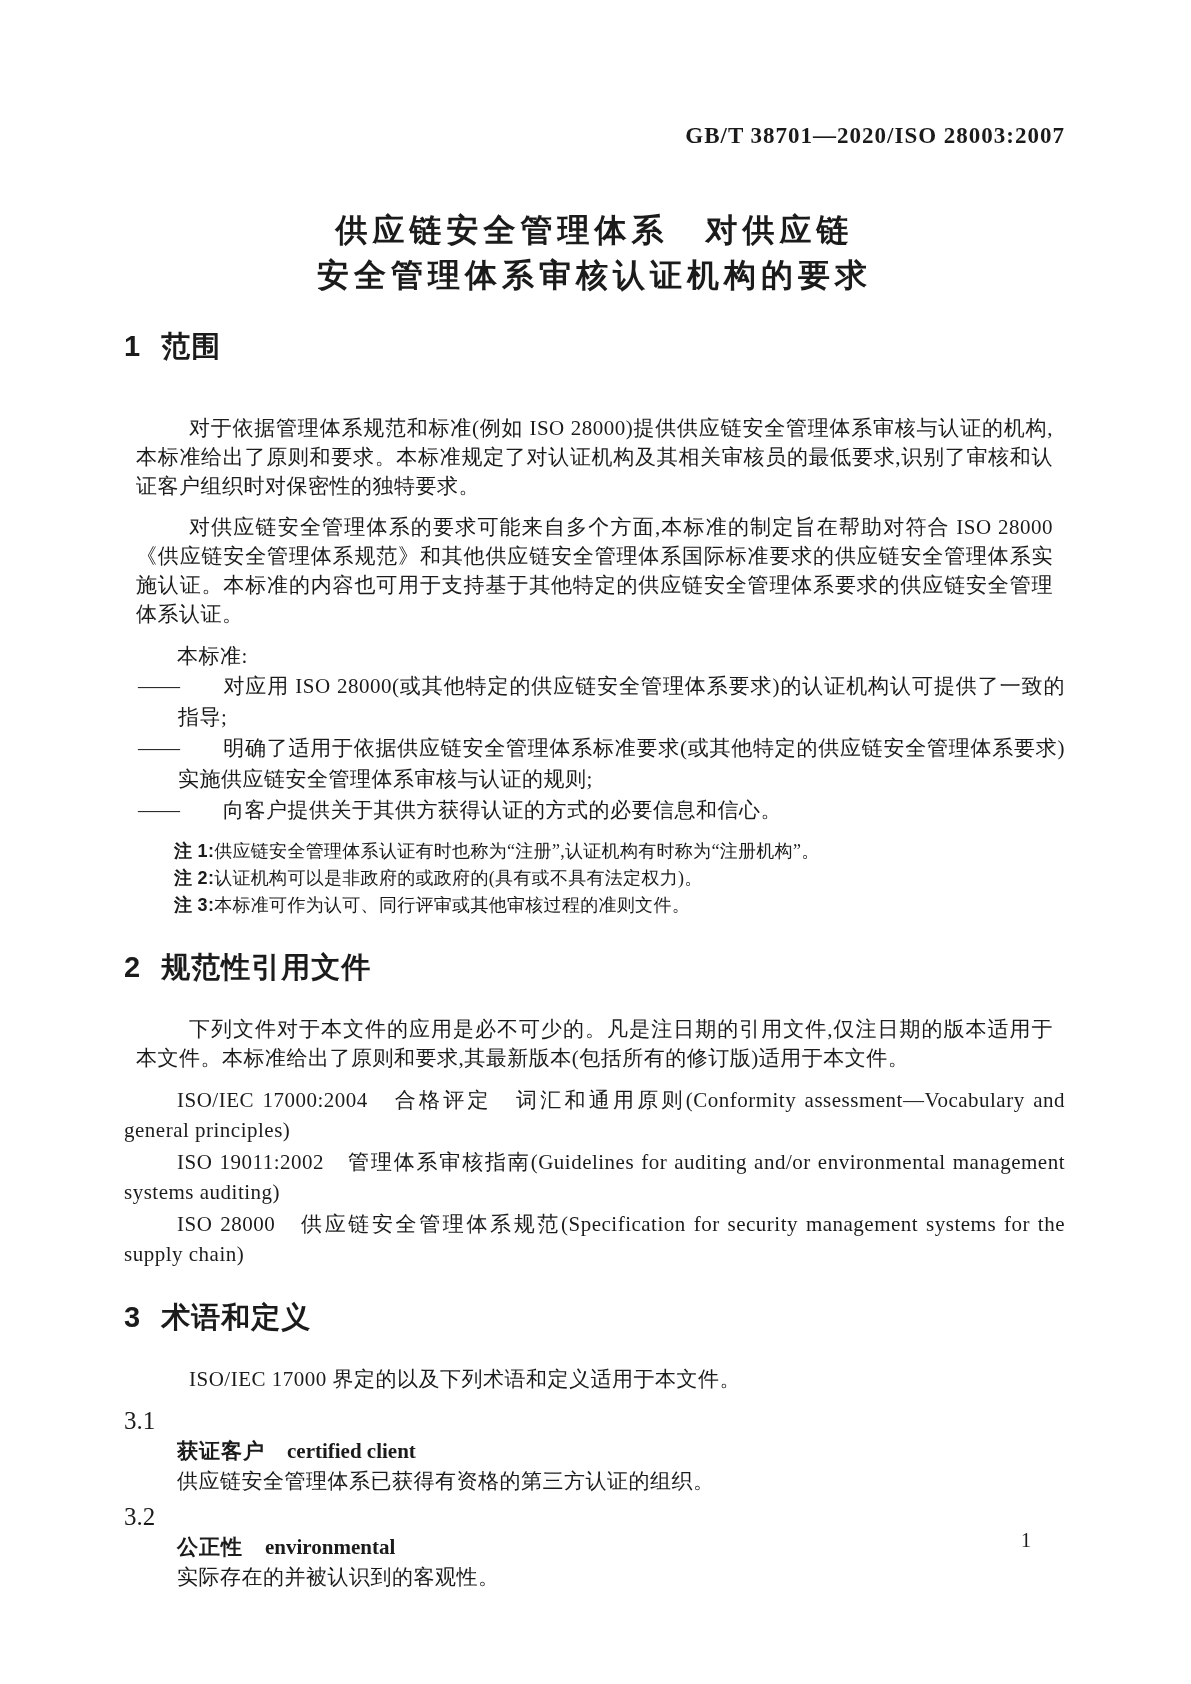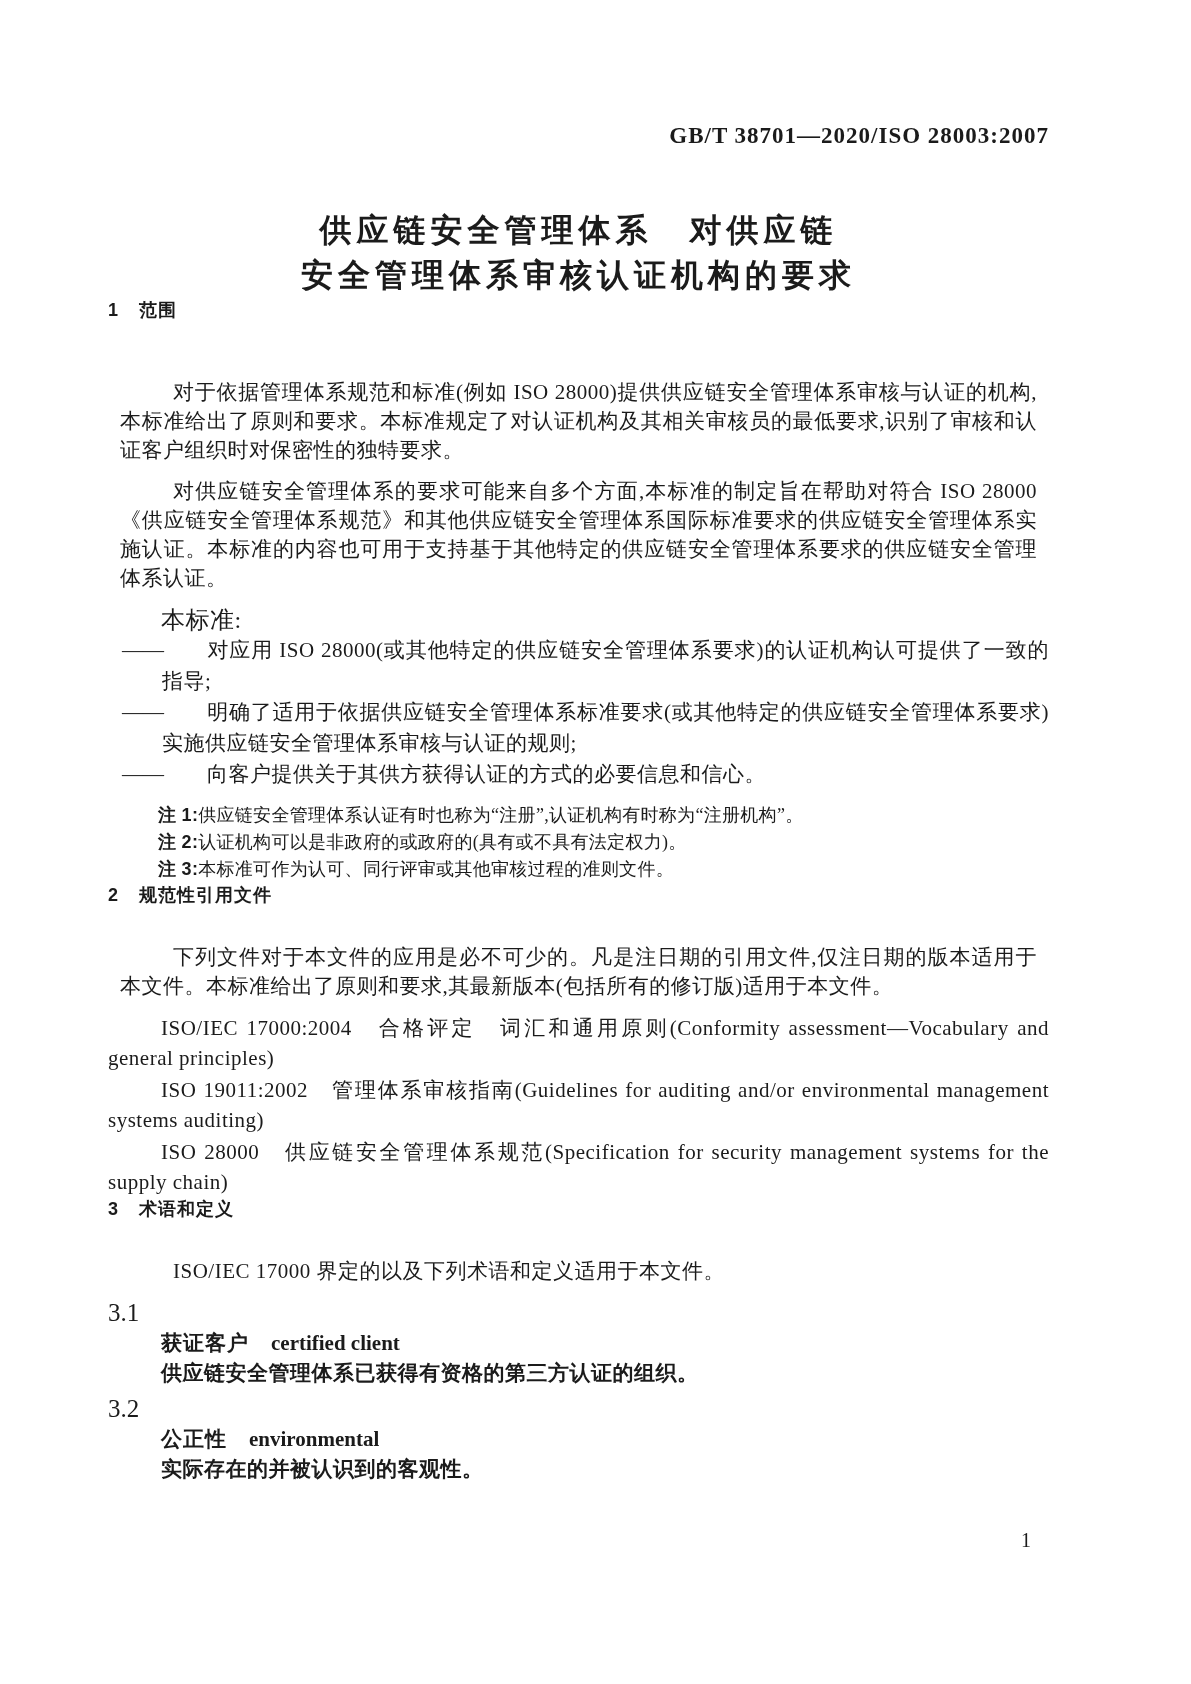"GB/T 38701—2020/ISO 28003:2007" .content { left: 108px -> 124px }
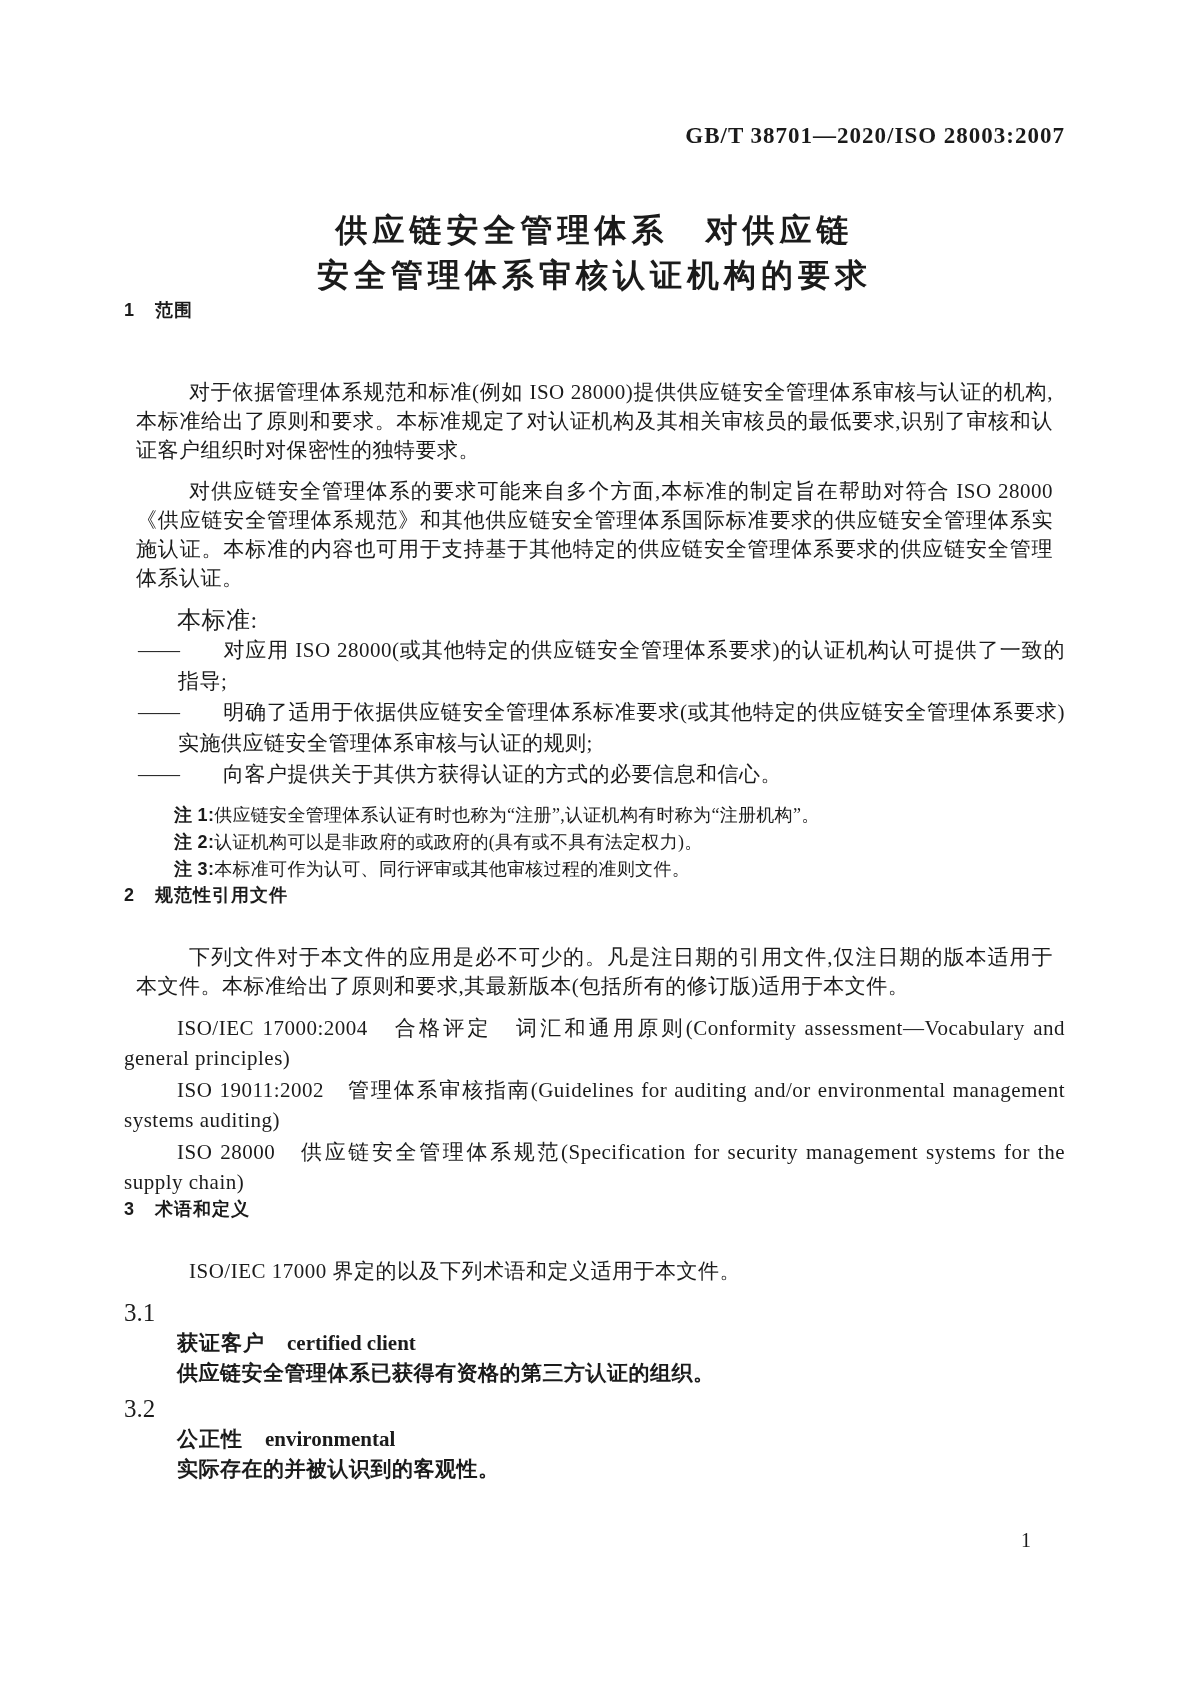"1 范围" .sec-heading { font-size: 18px -> 29px; margin-top: none -> 36px }
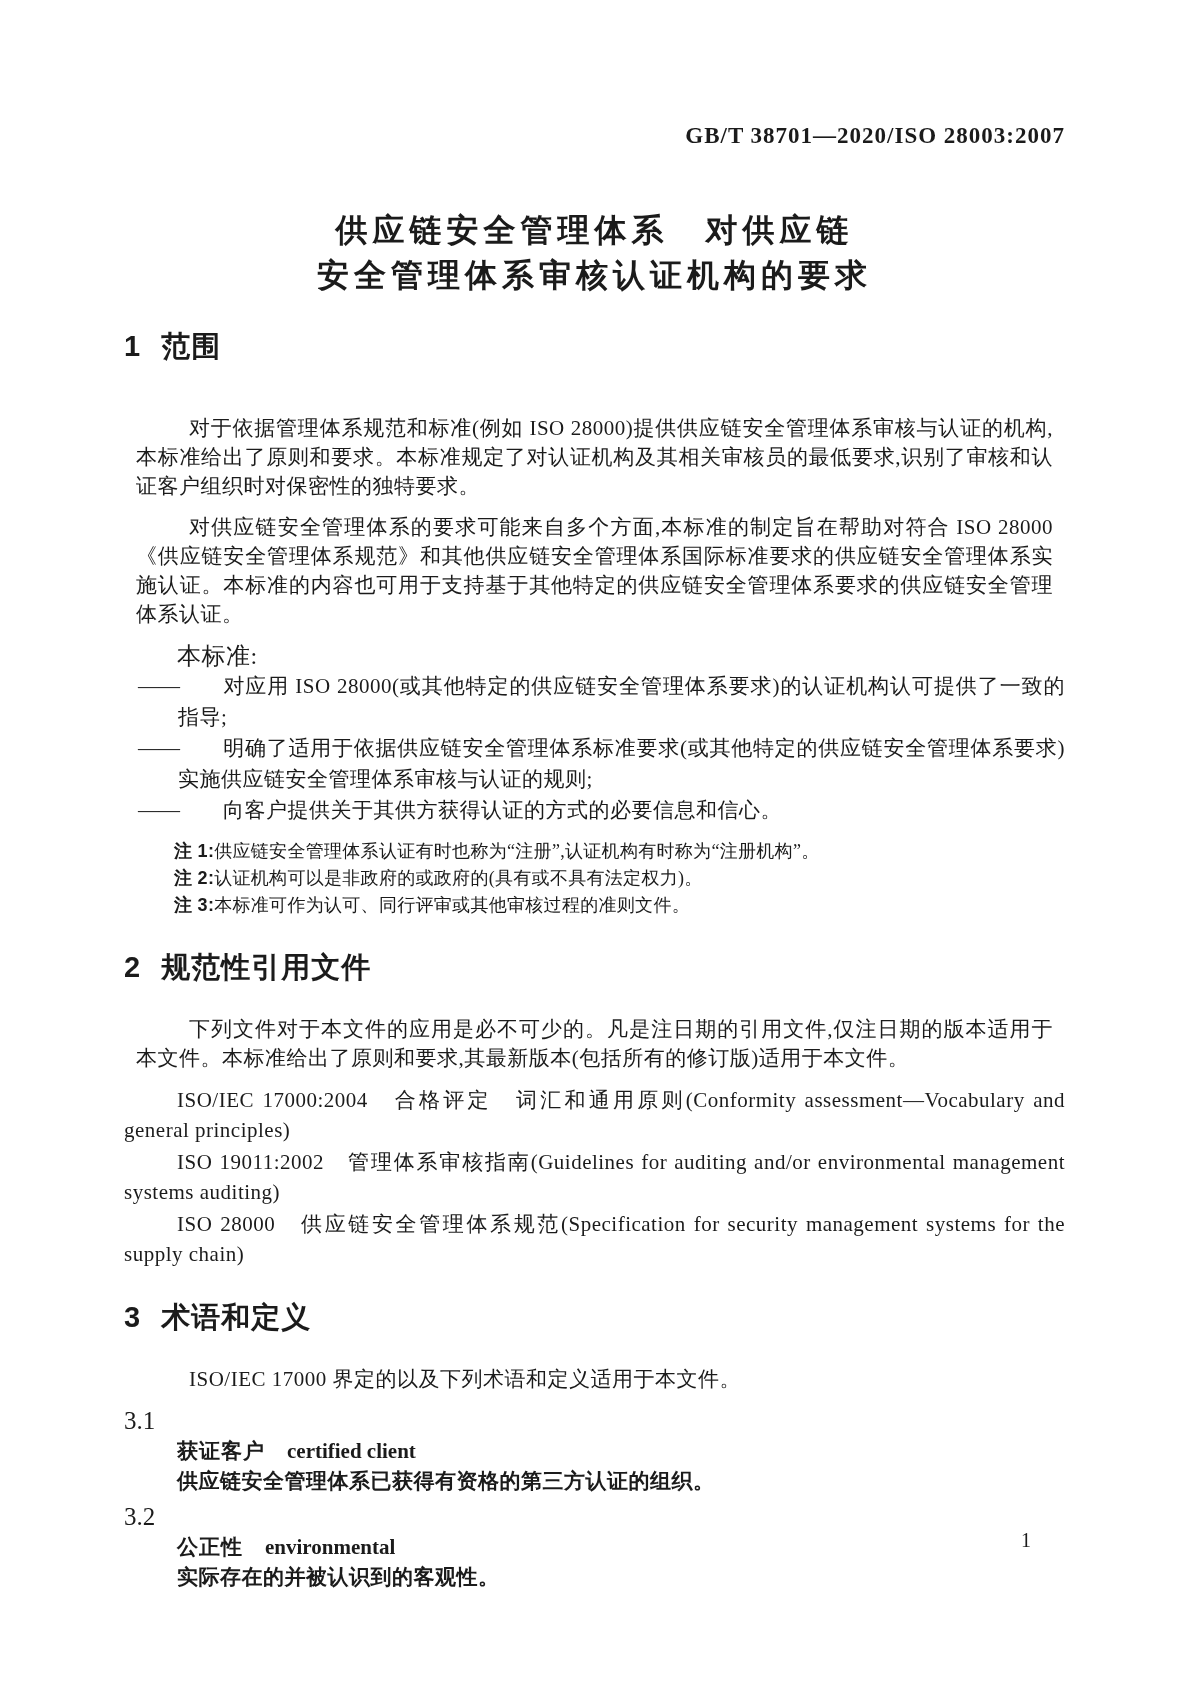"本标准:" .lead-in { font-size: 24px -> 21px }
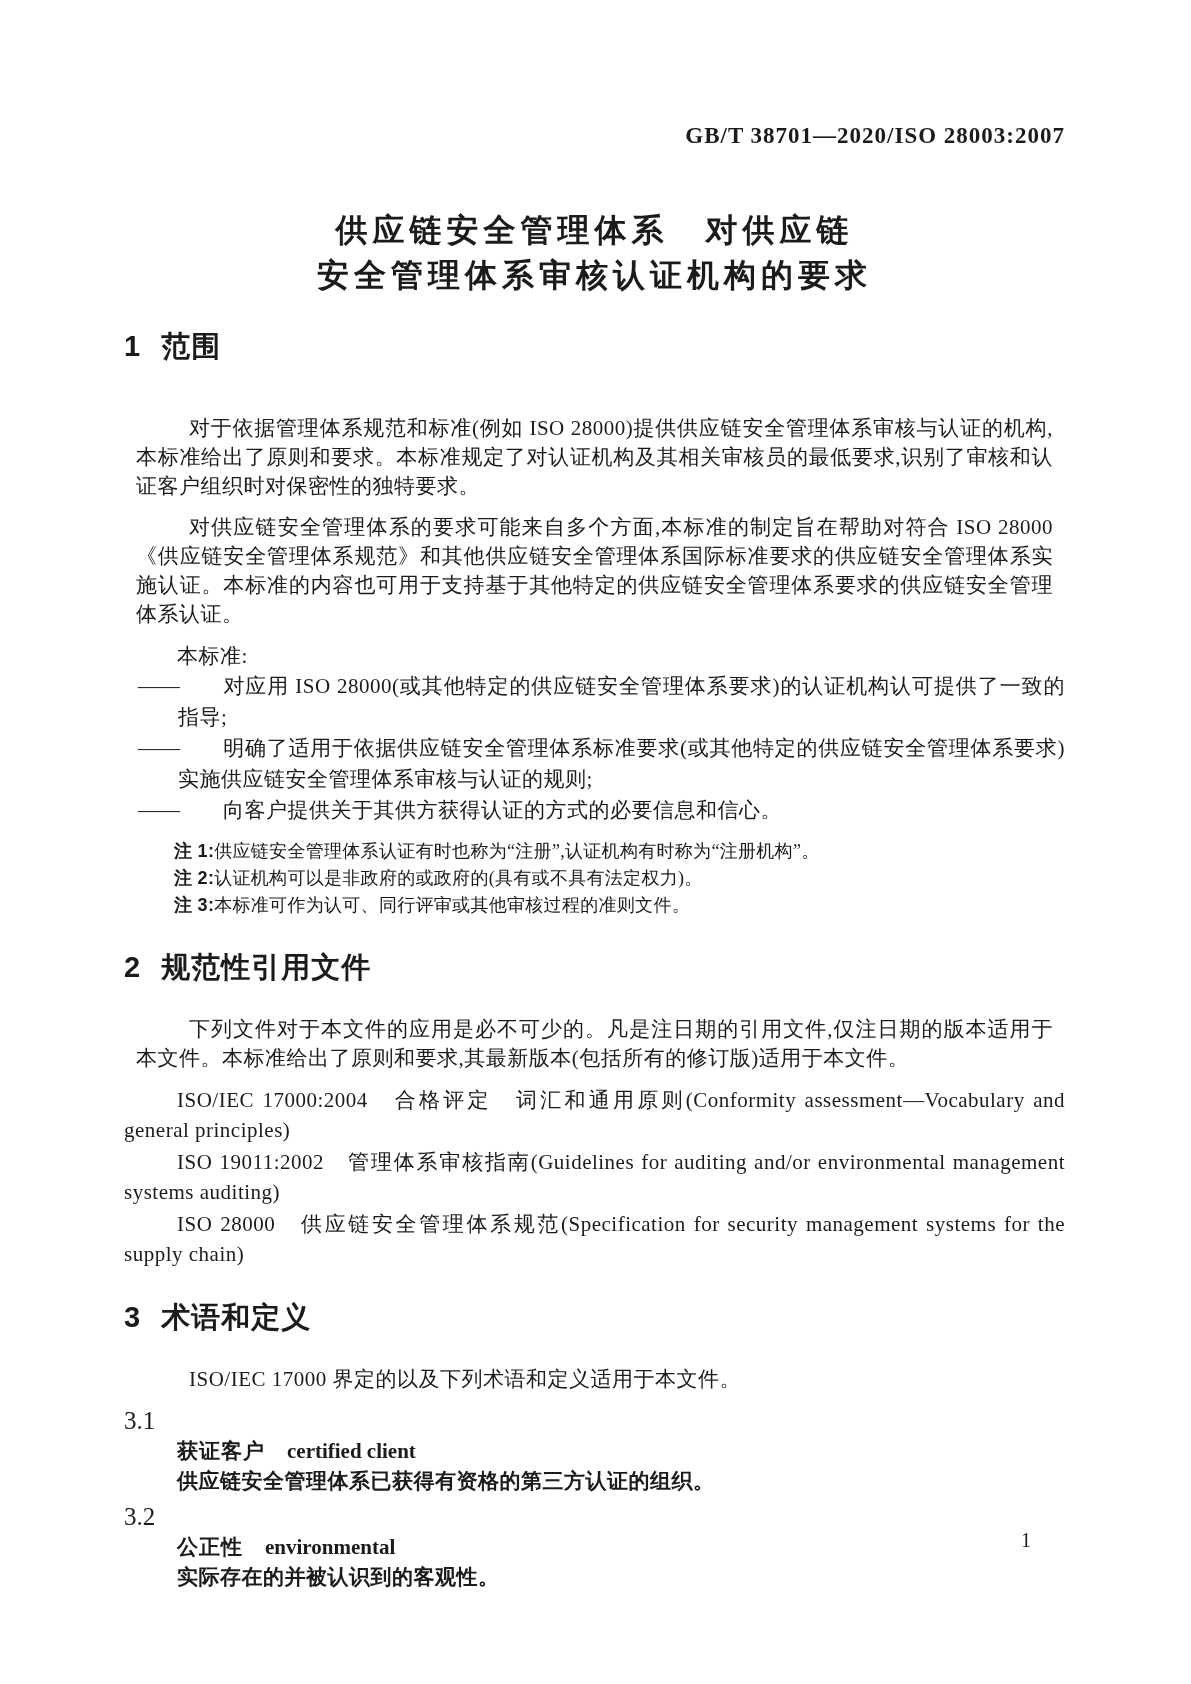"供应链安全管理体系已获得有资格的第三方认证的组织。" .definition { font-weight: bold -> none }
